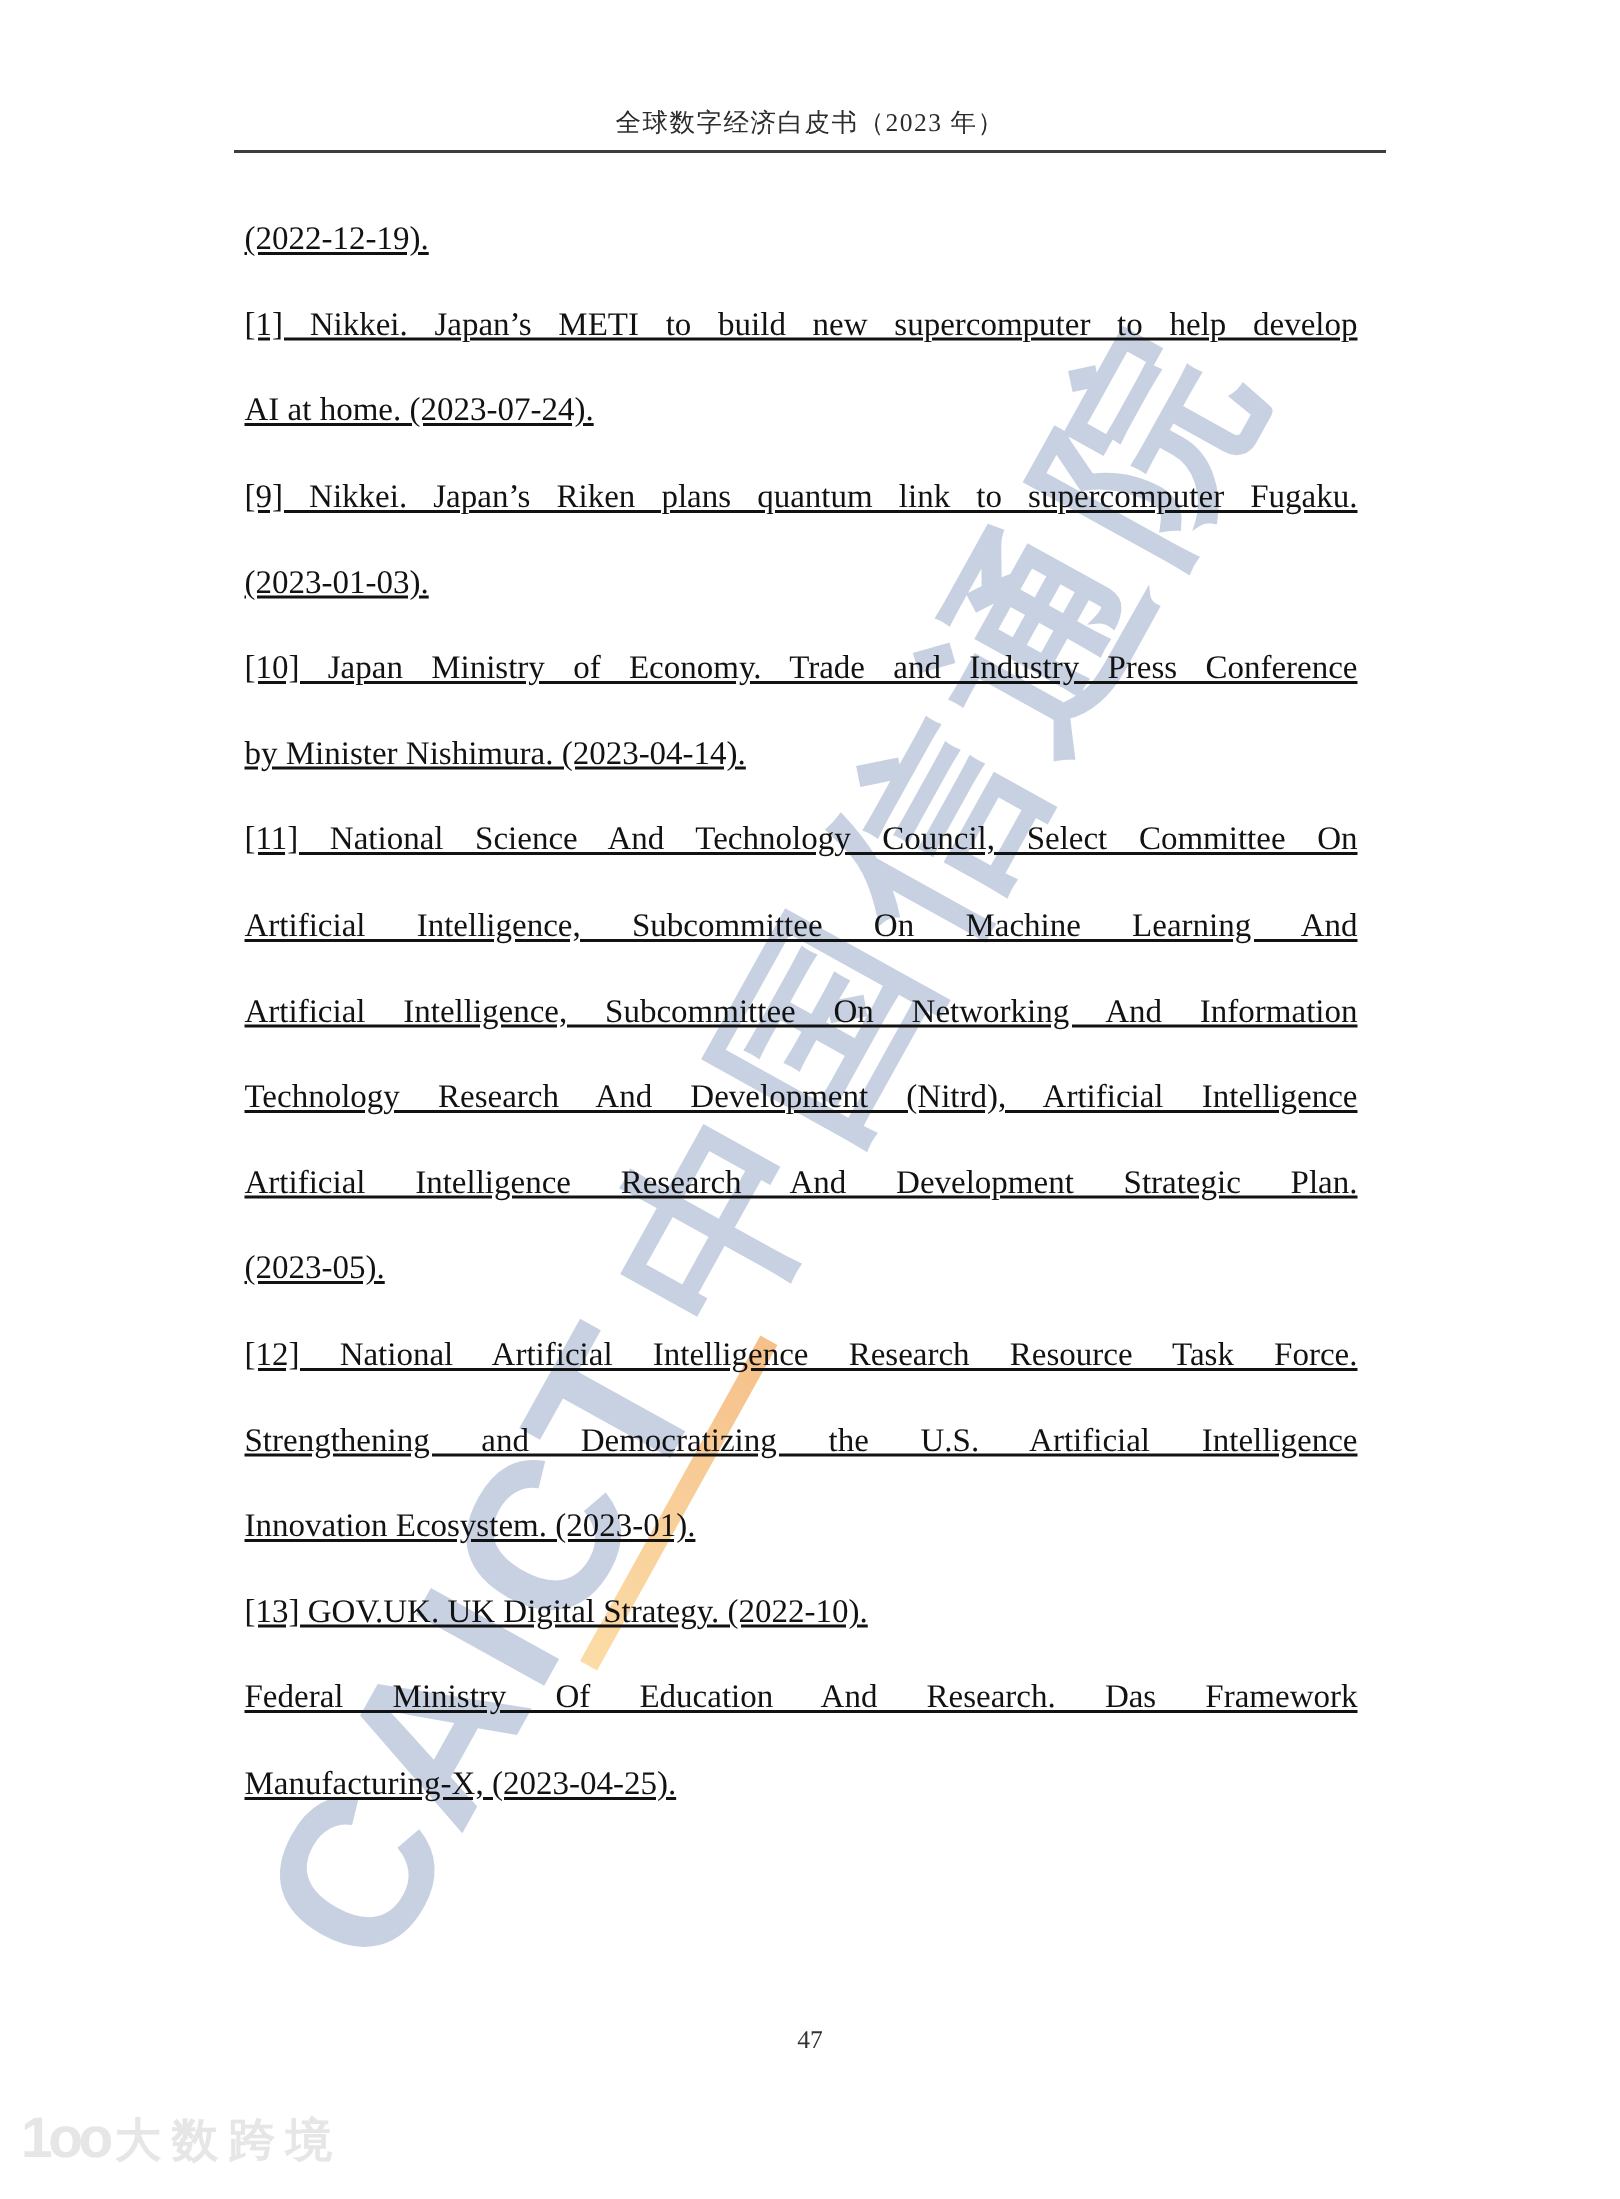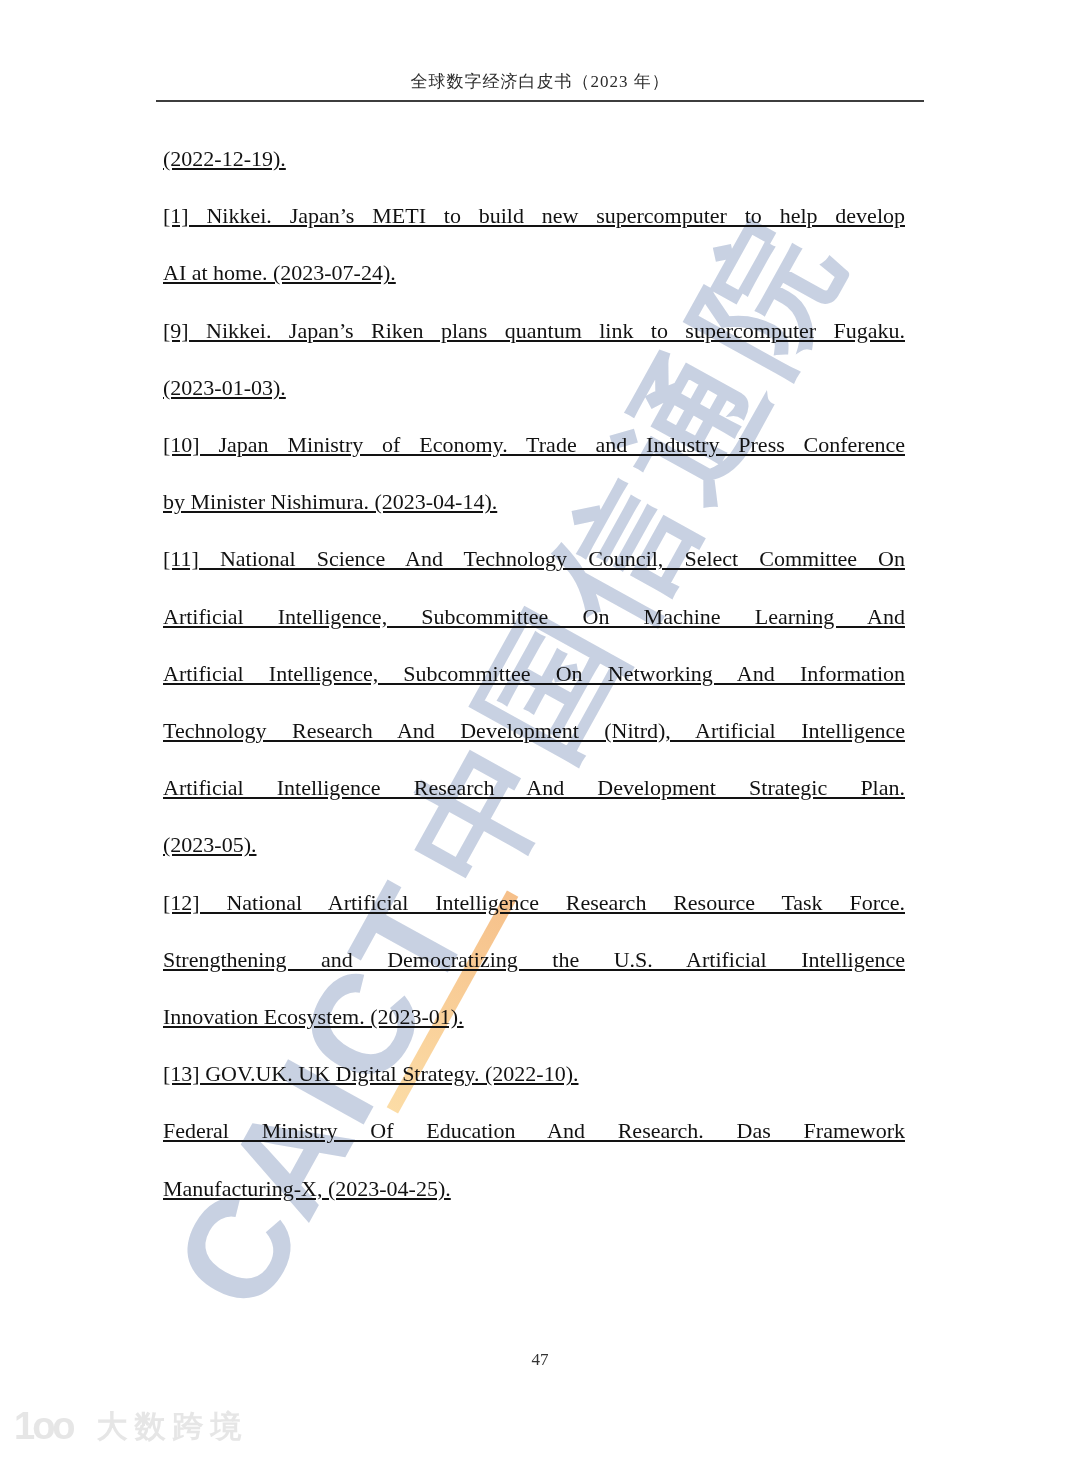"1oo" .corner-logo { margin-right: 24px -> 4px }
